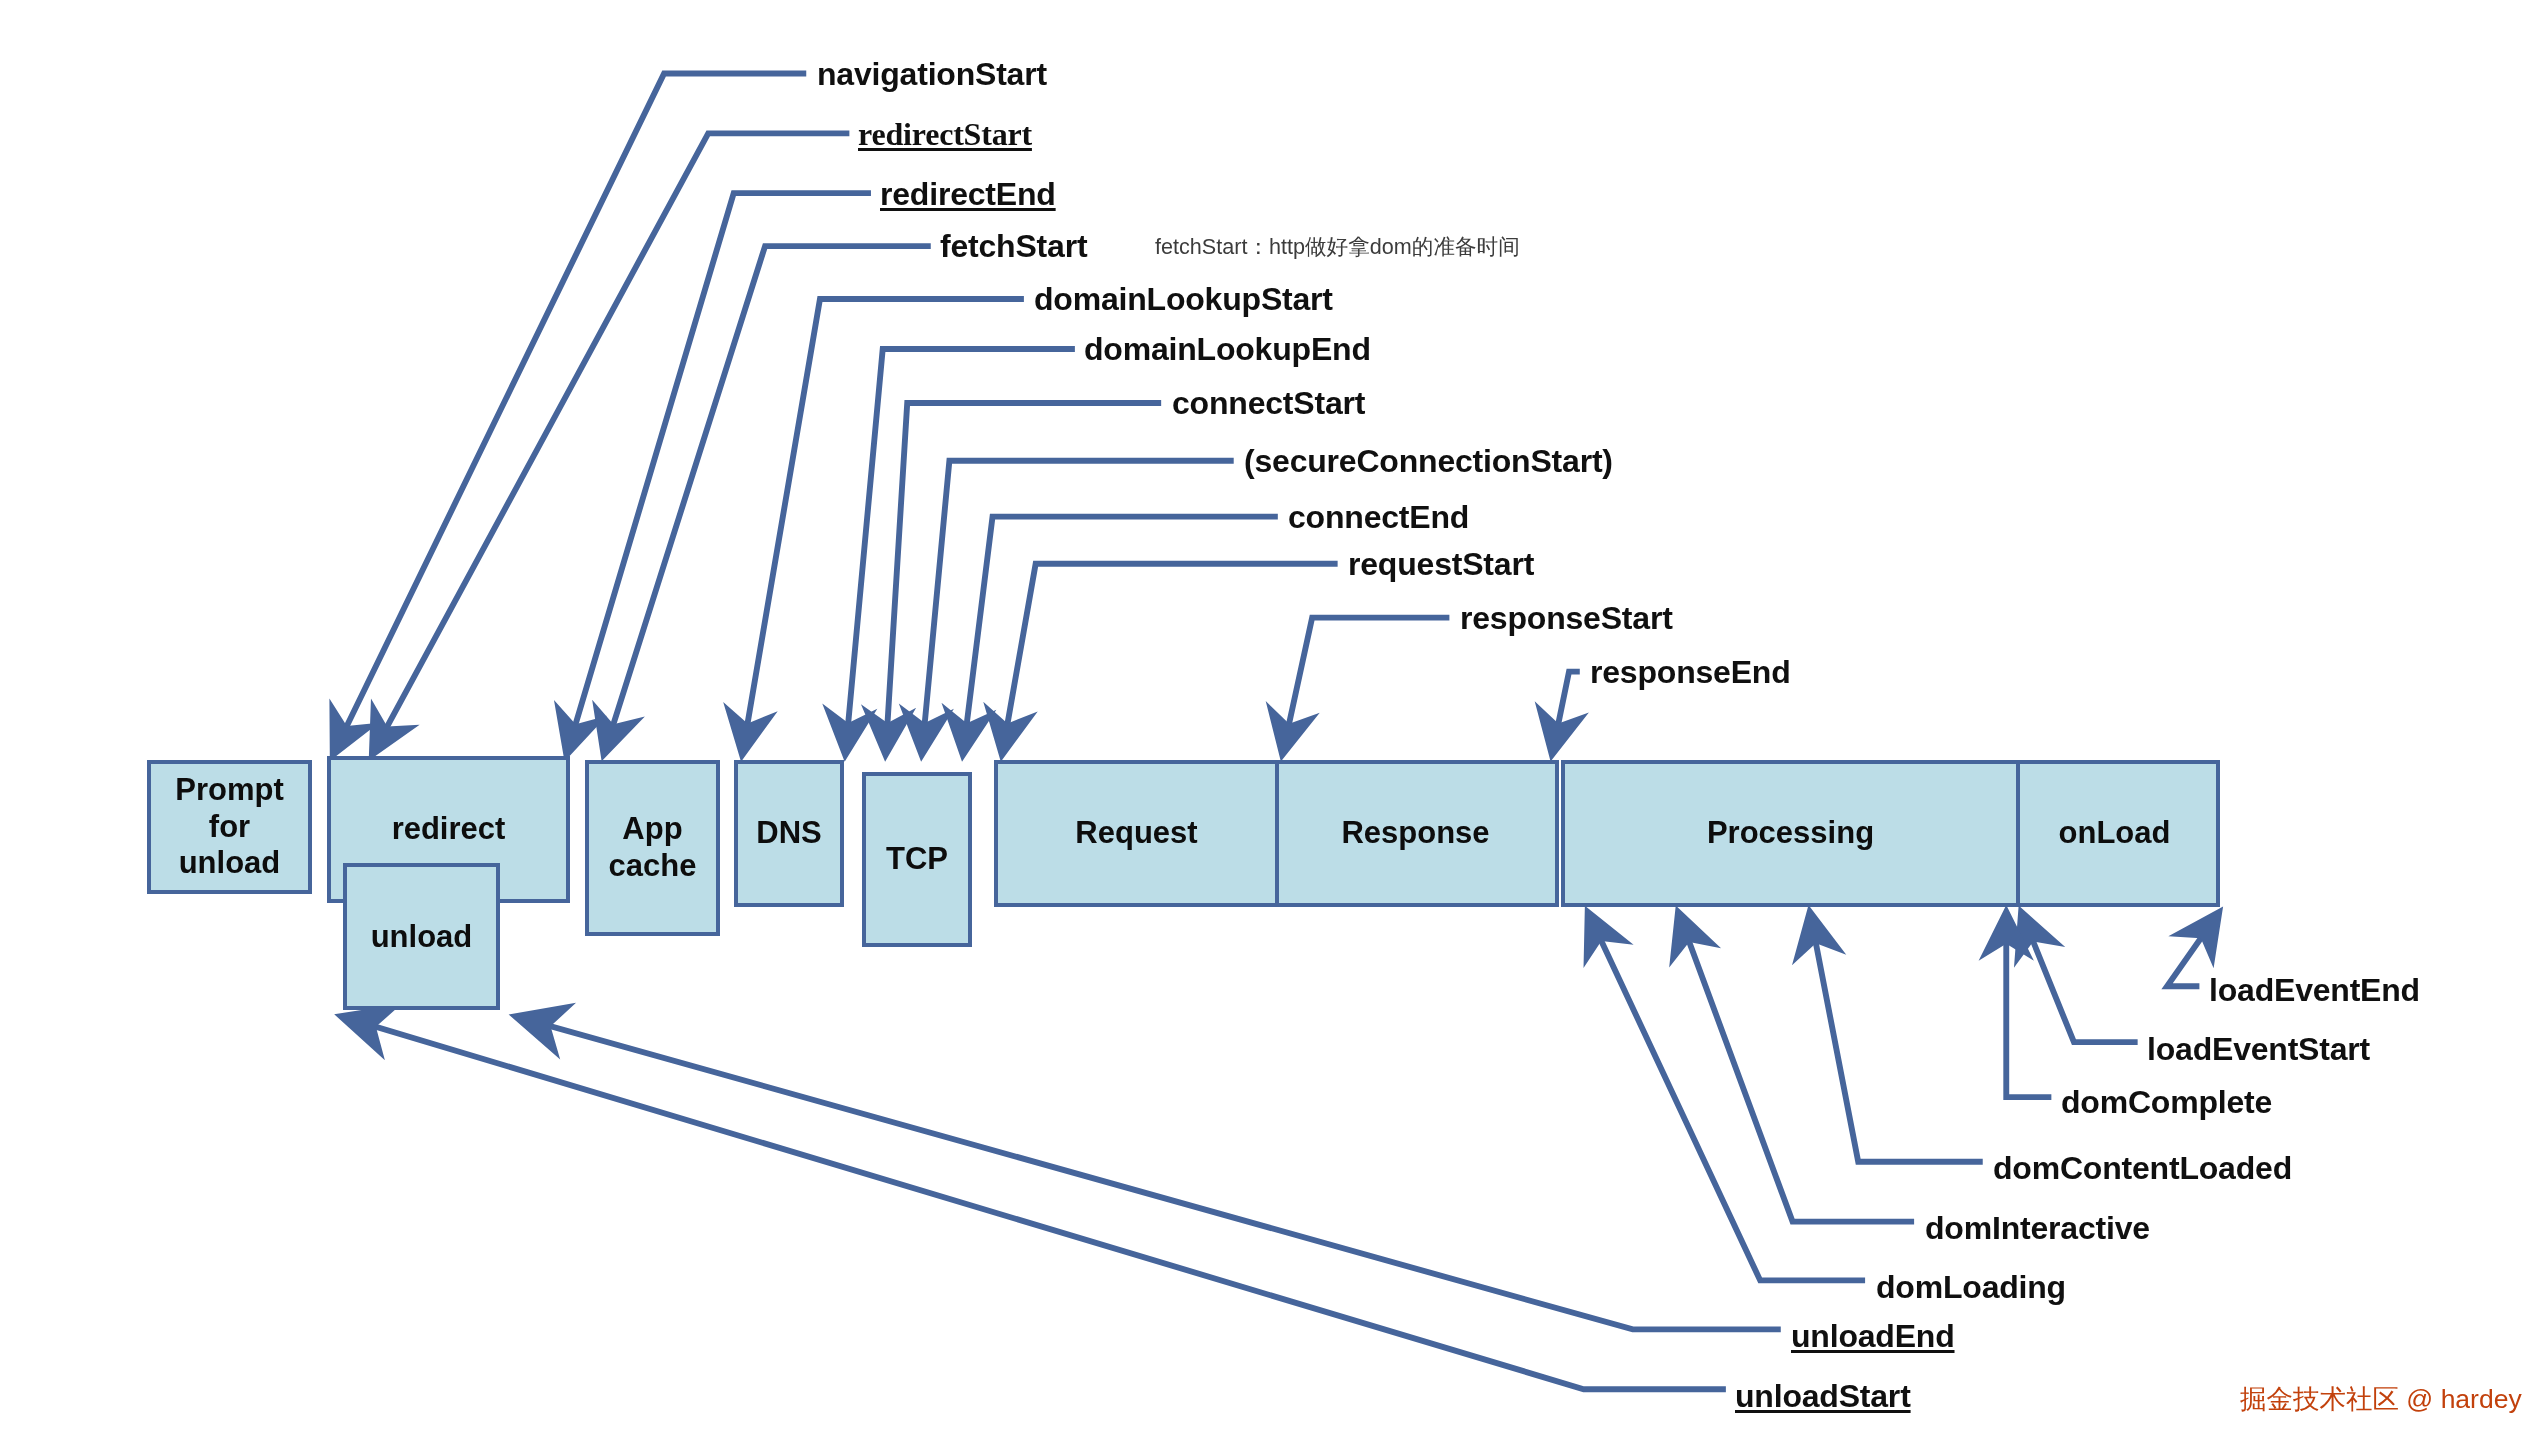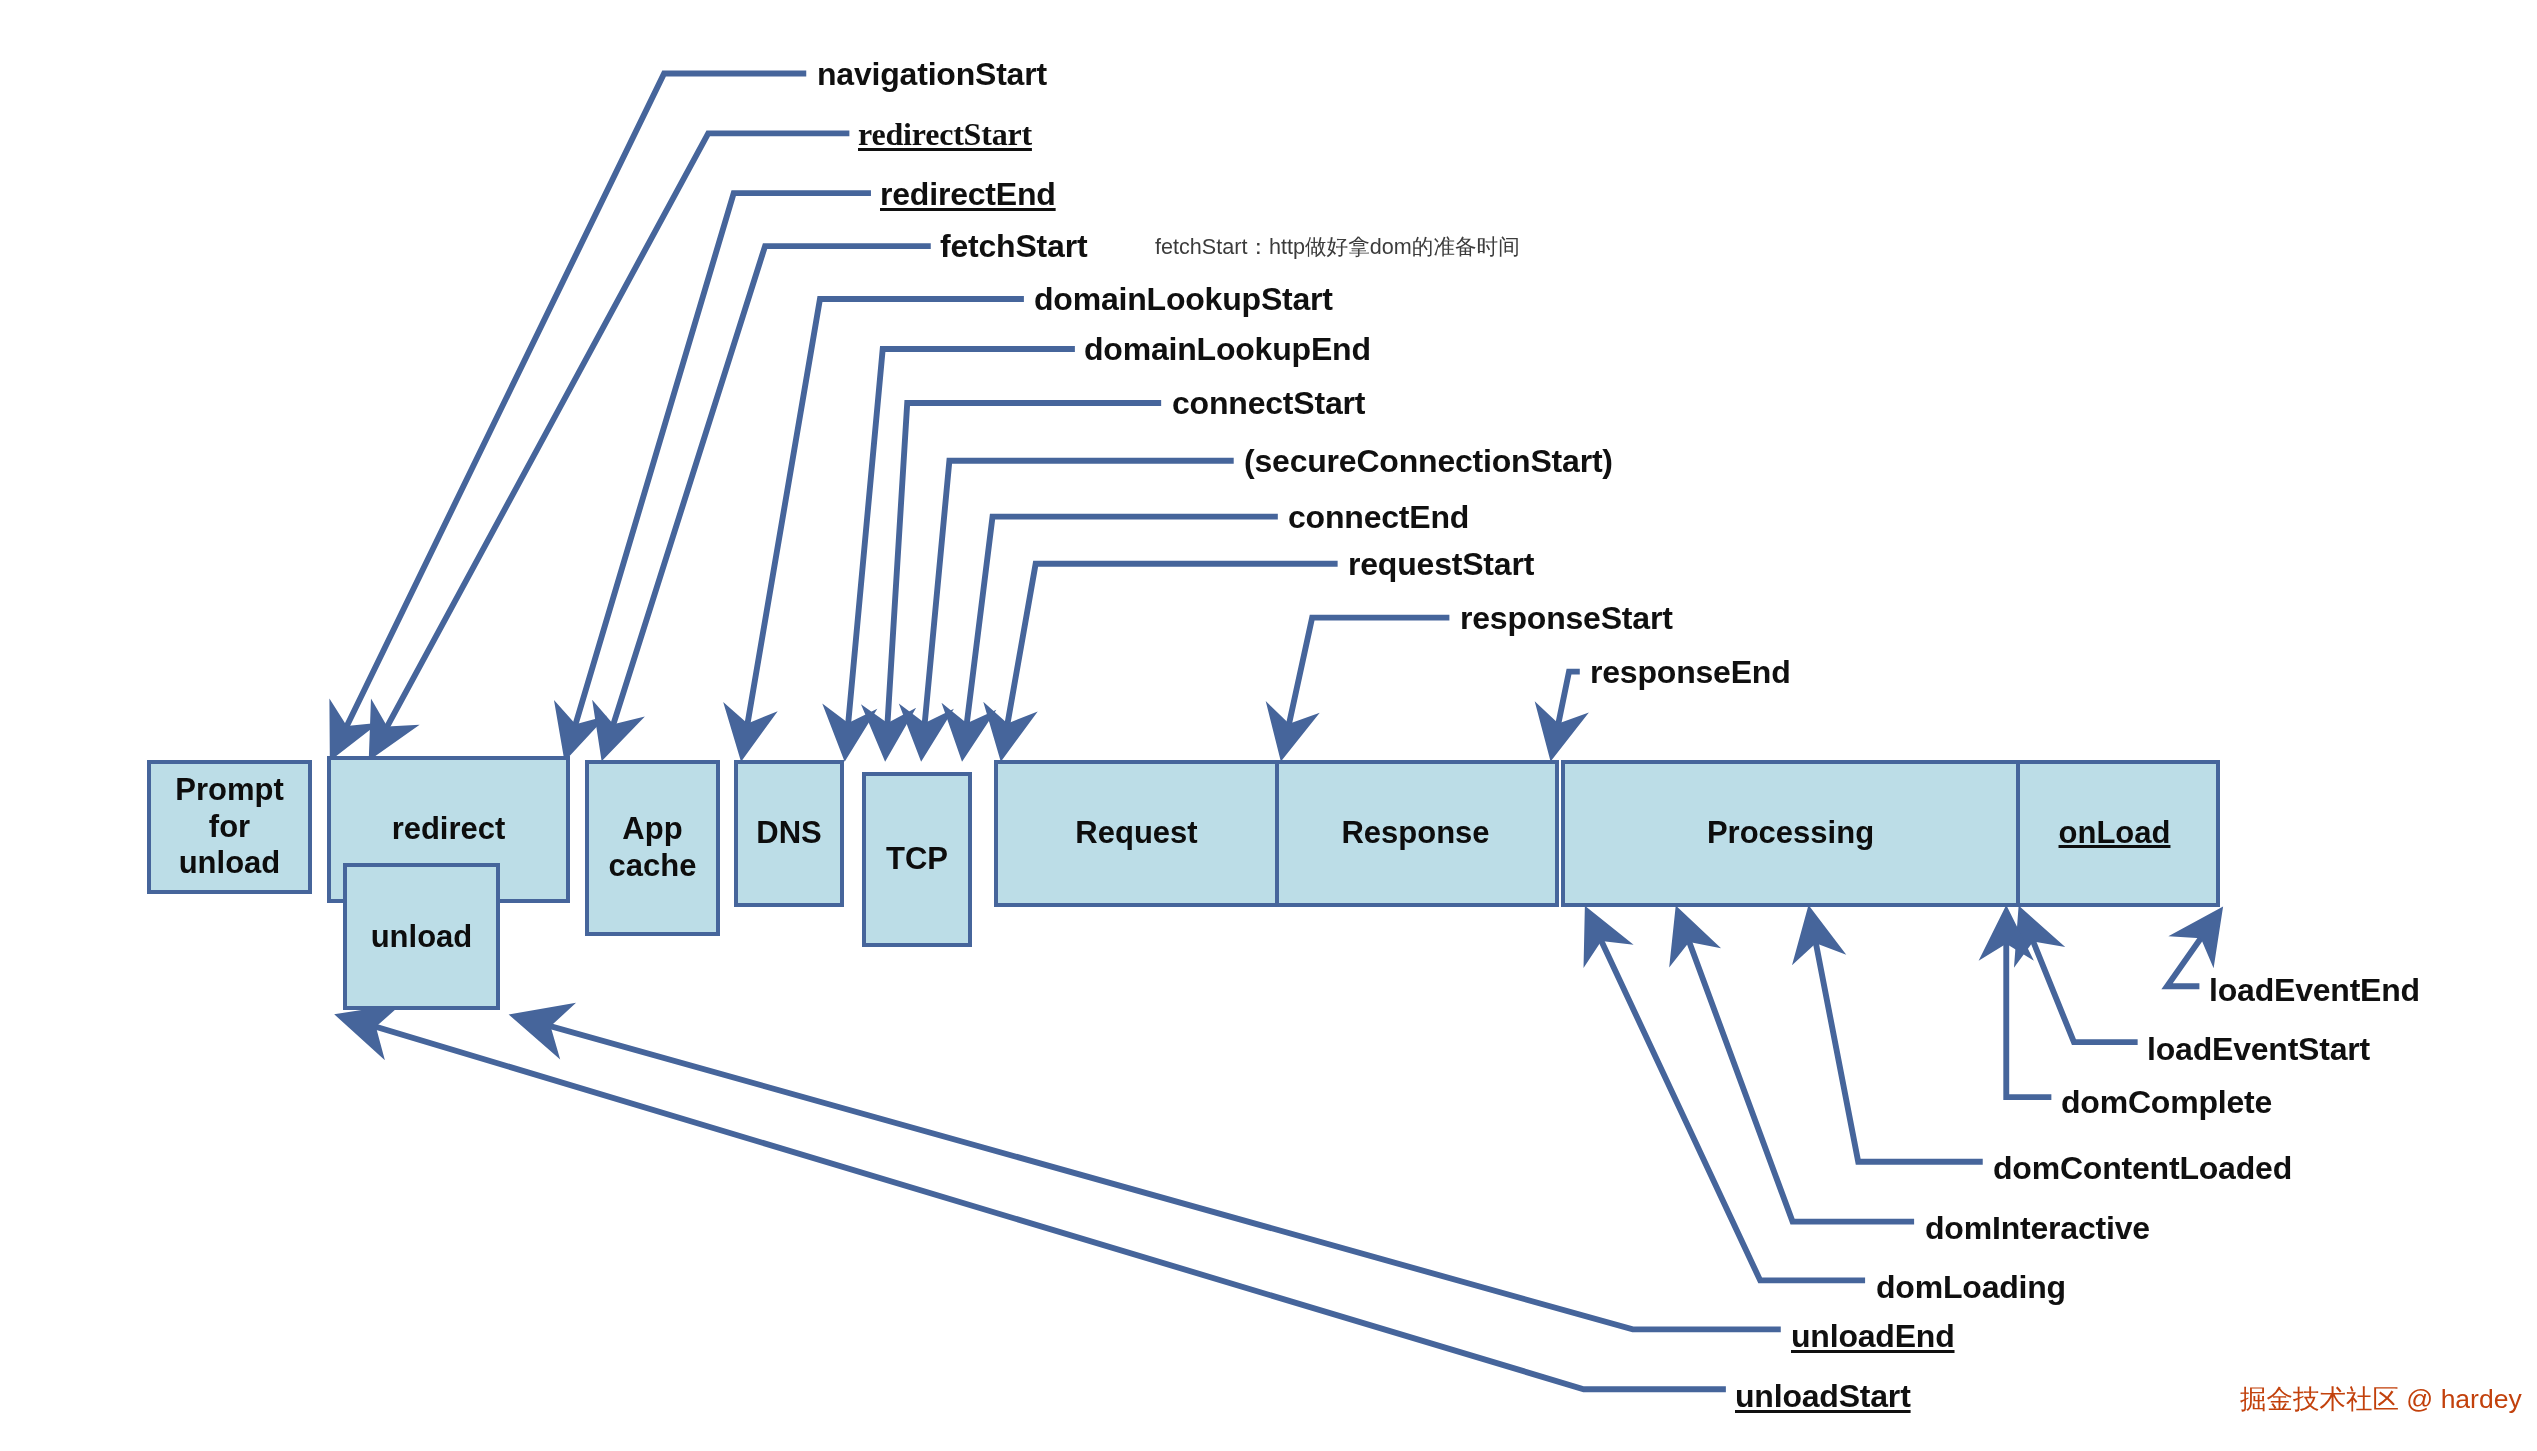"onLoad" div.tl-cell { text-decoration: underline -> none }
